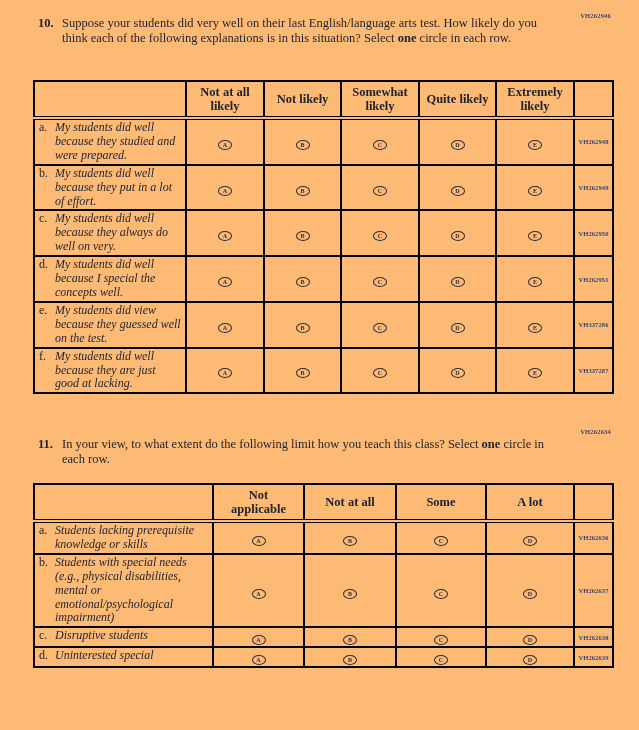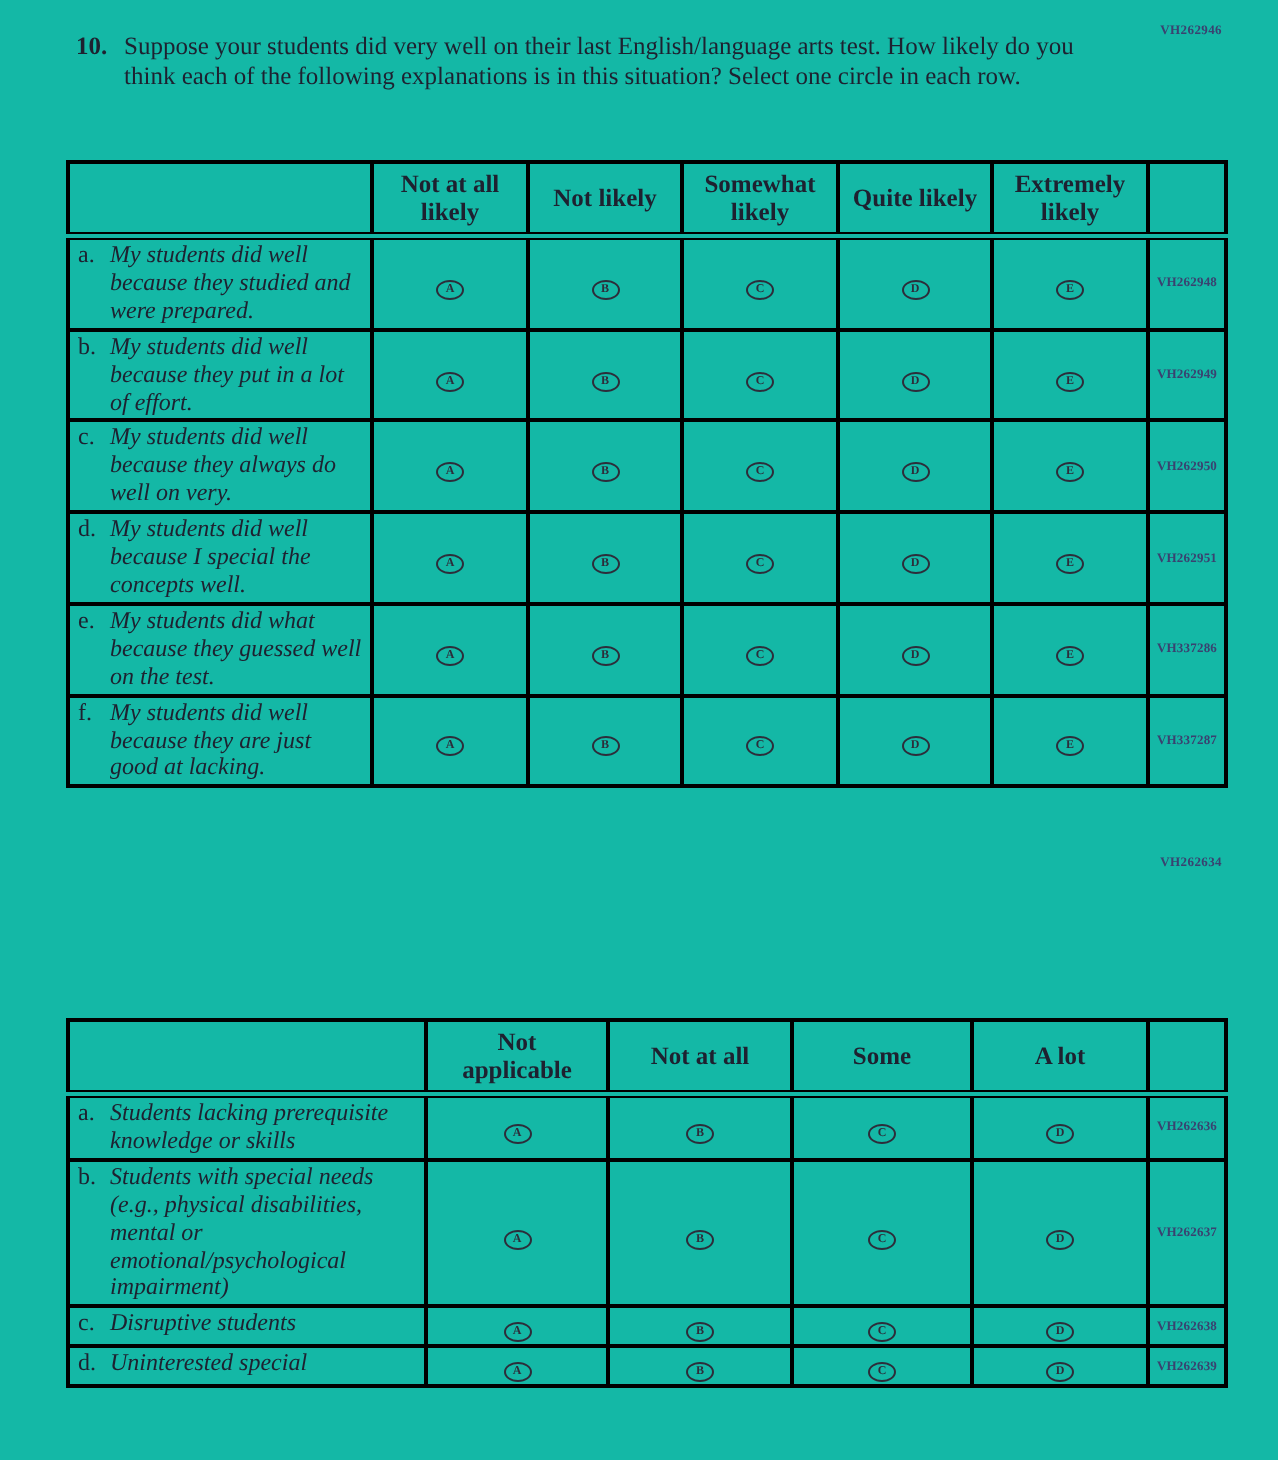"10." .page { background: #14b8a6 -> #fdba74 }
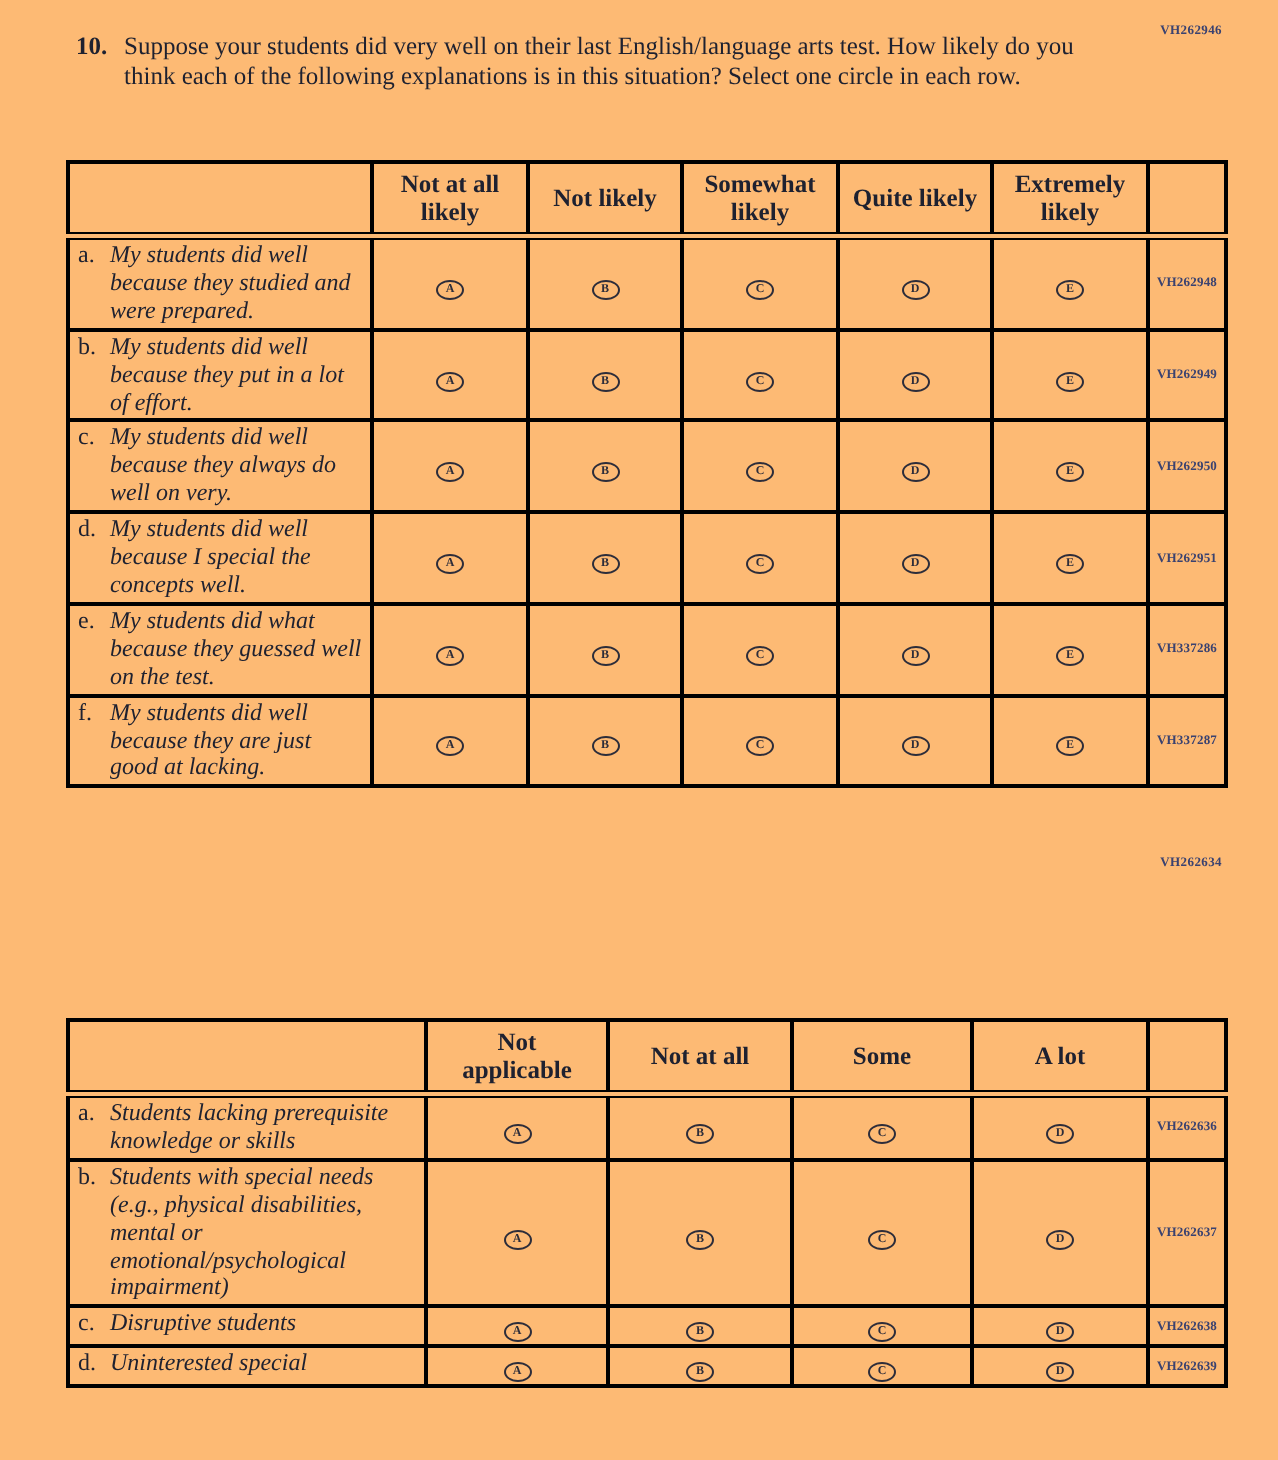"one" .qtext b { font-weight: normal -> bold }
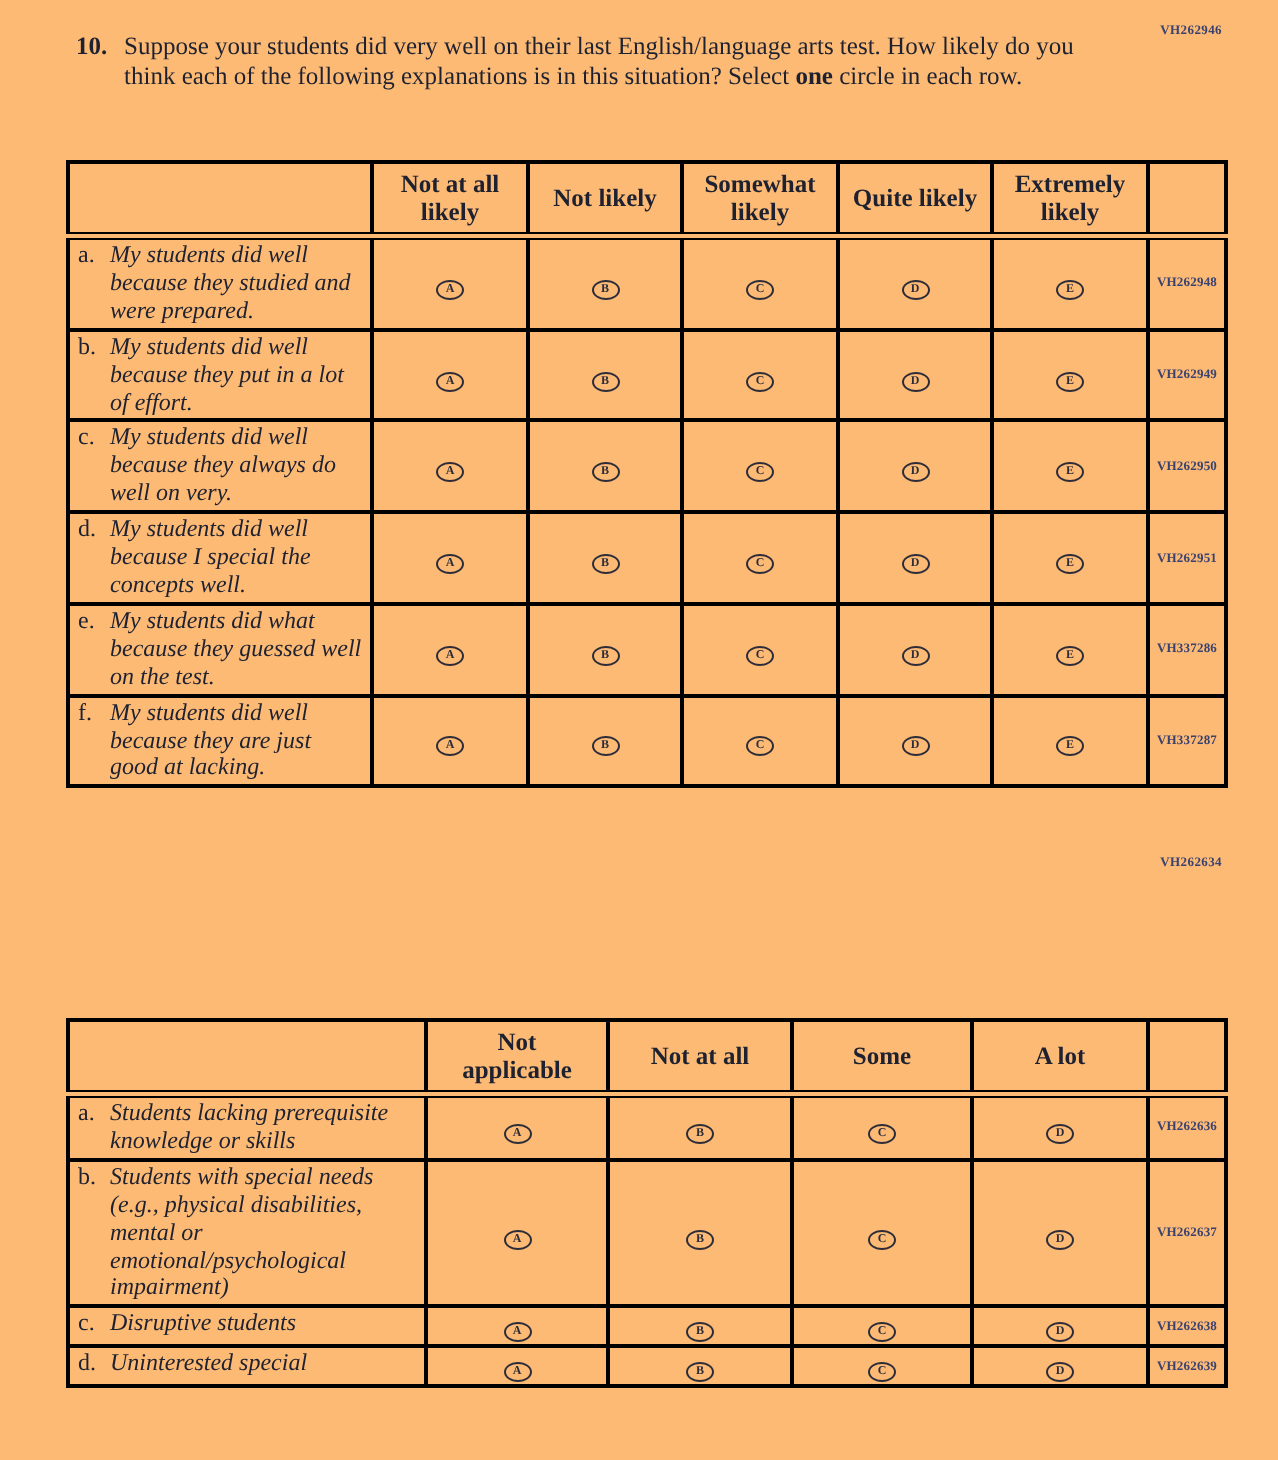"My students did what because" span.row-text { text: what -> view }
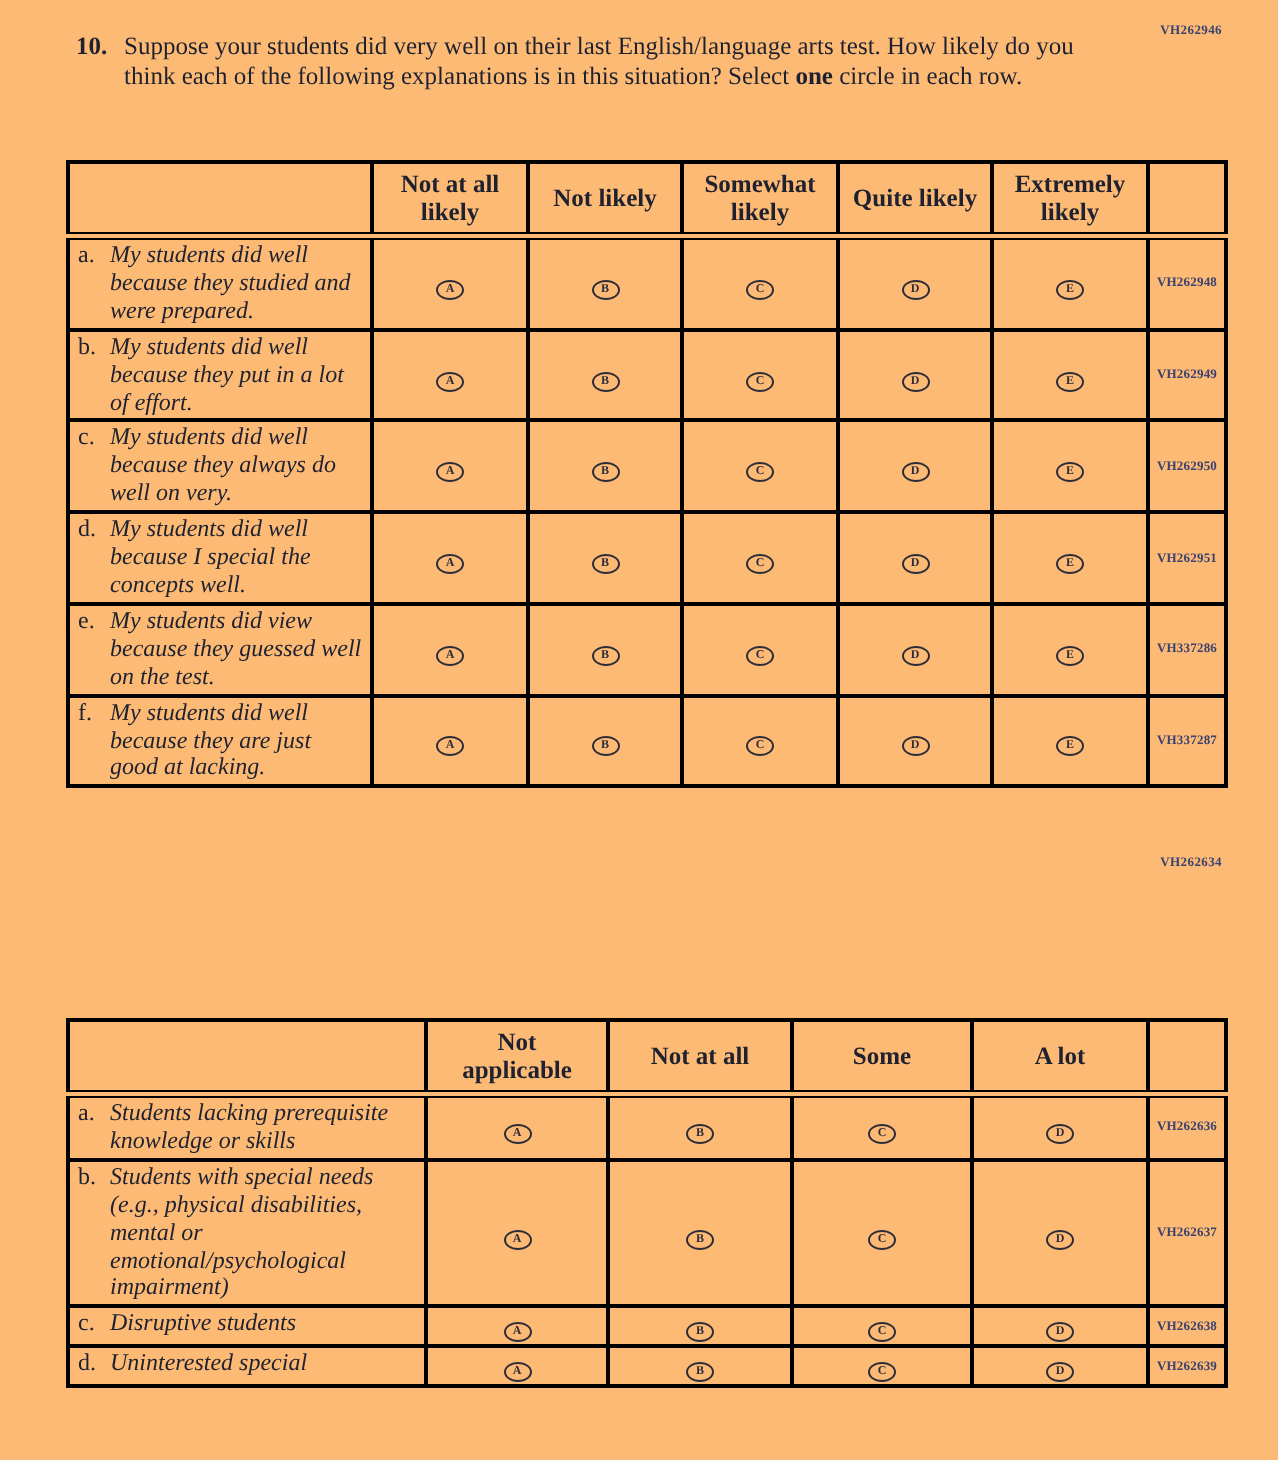"11." div.qblock { html: none -> <div> <span>11.</span> <span><span>In your view, to what extent do the following limit how you teach this class? Select </span><b>one</b><span> circle in each row.</span></span> </div> }
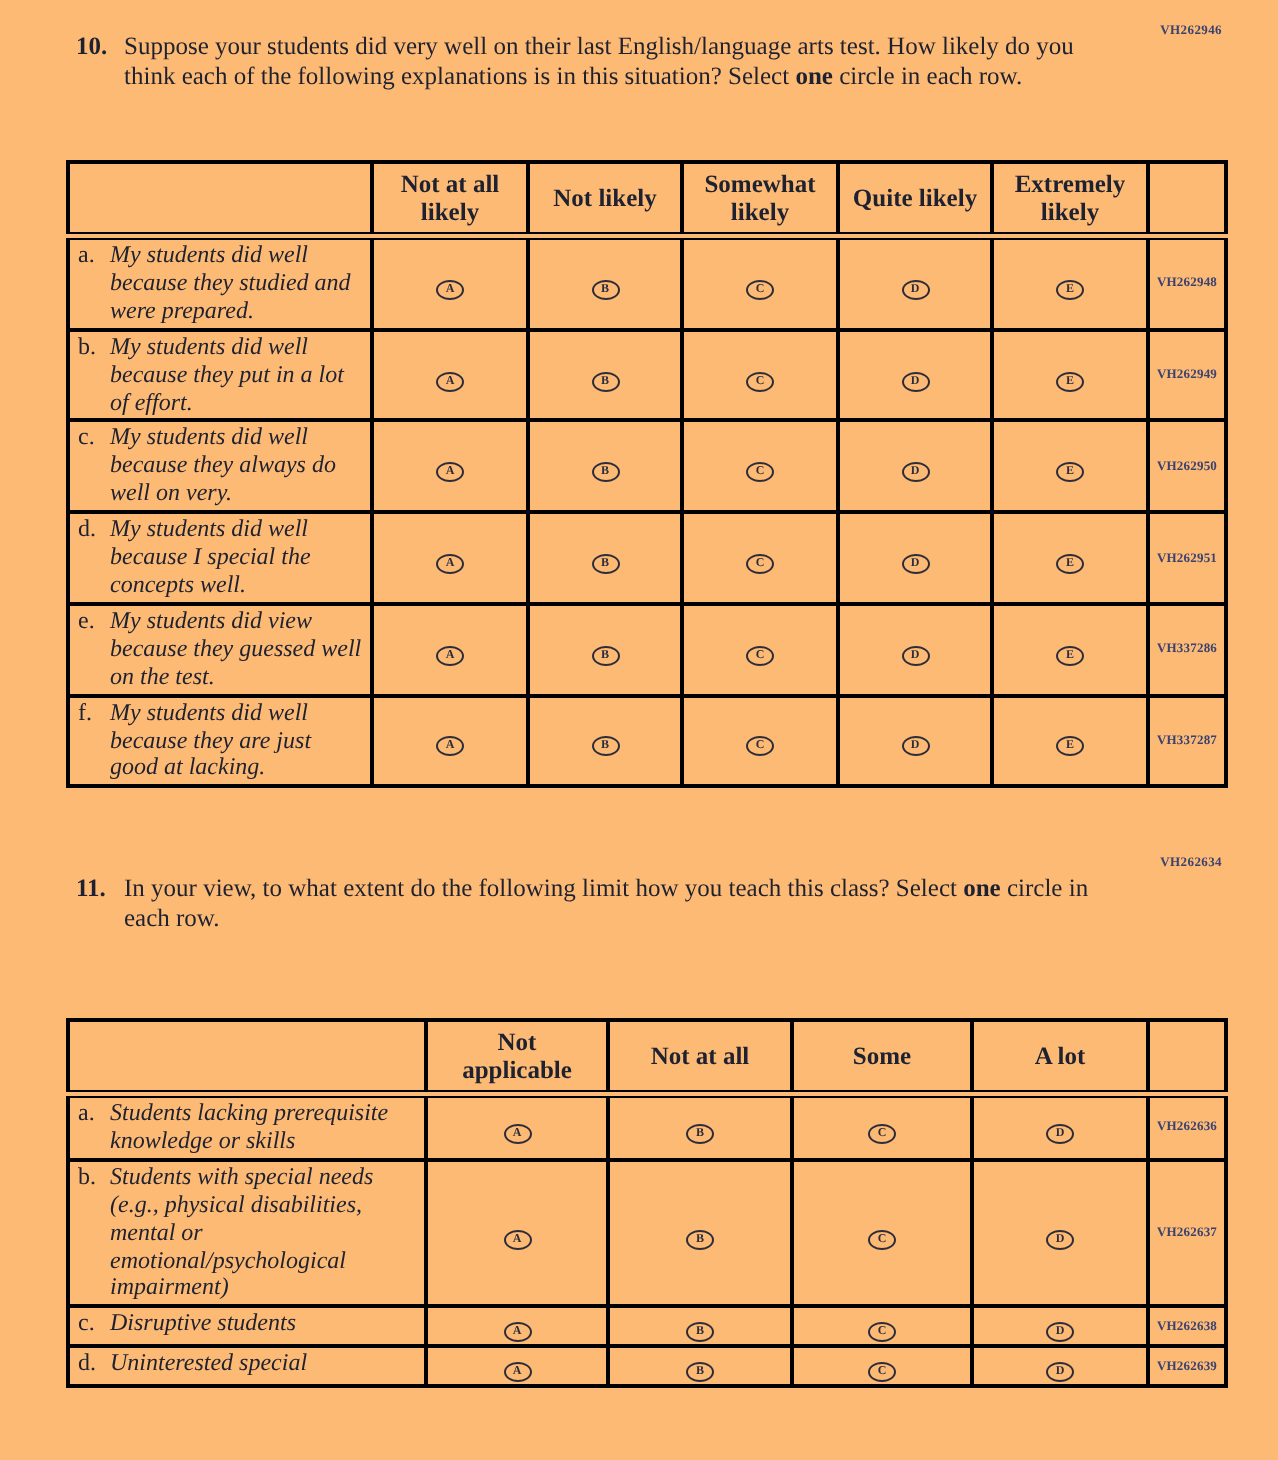"Not applicable" table.t11 { top: 509px -> 483px }
